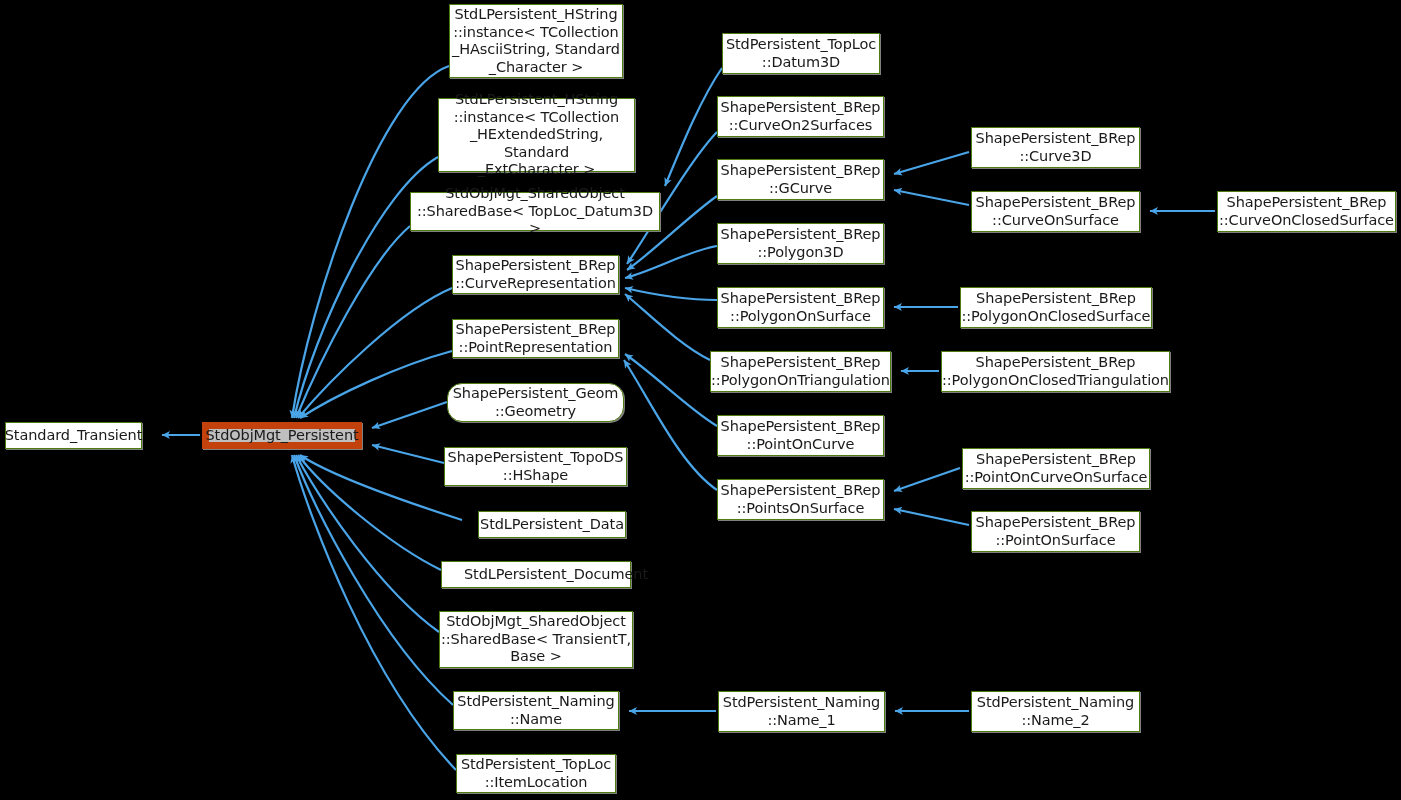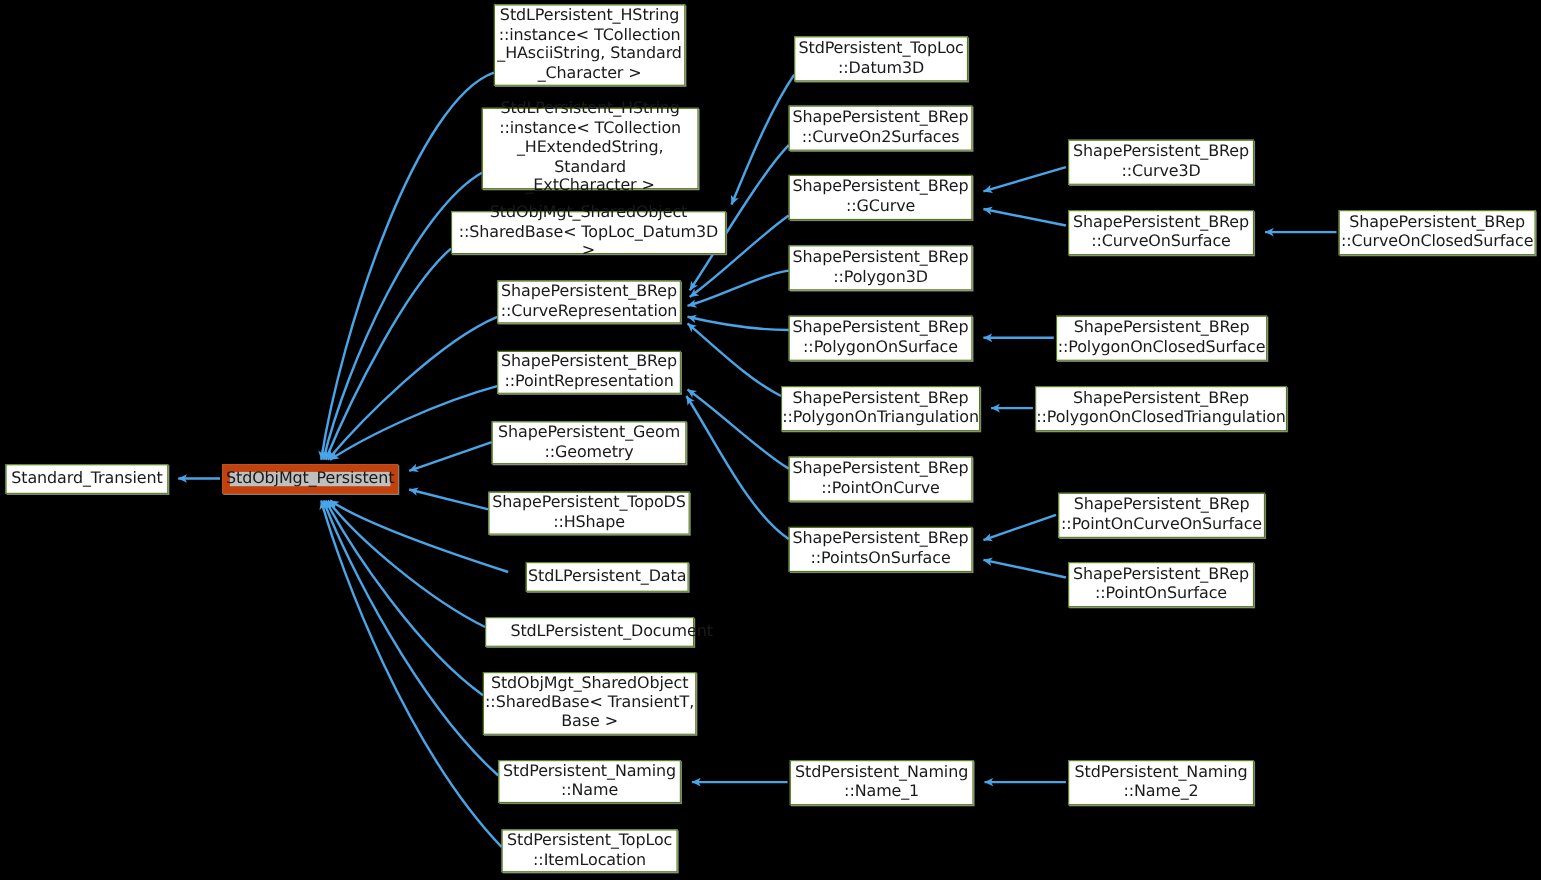"ShapePersistent_Geom" div.node { border-radius: none -> 15px }
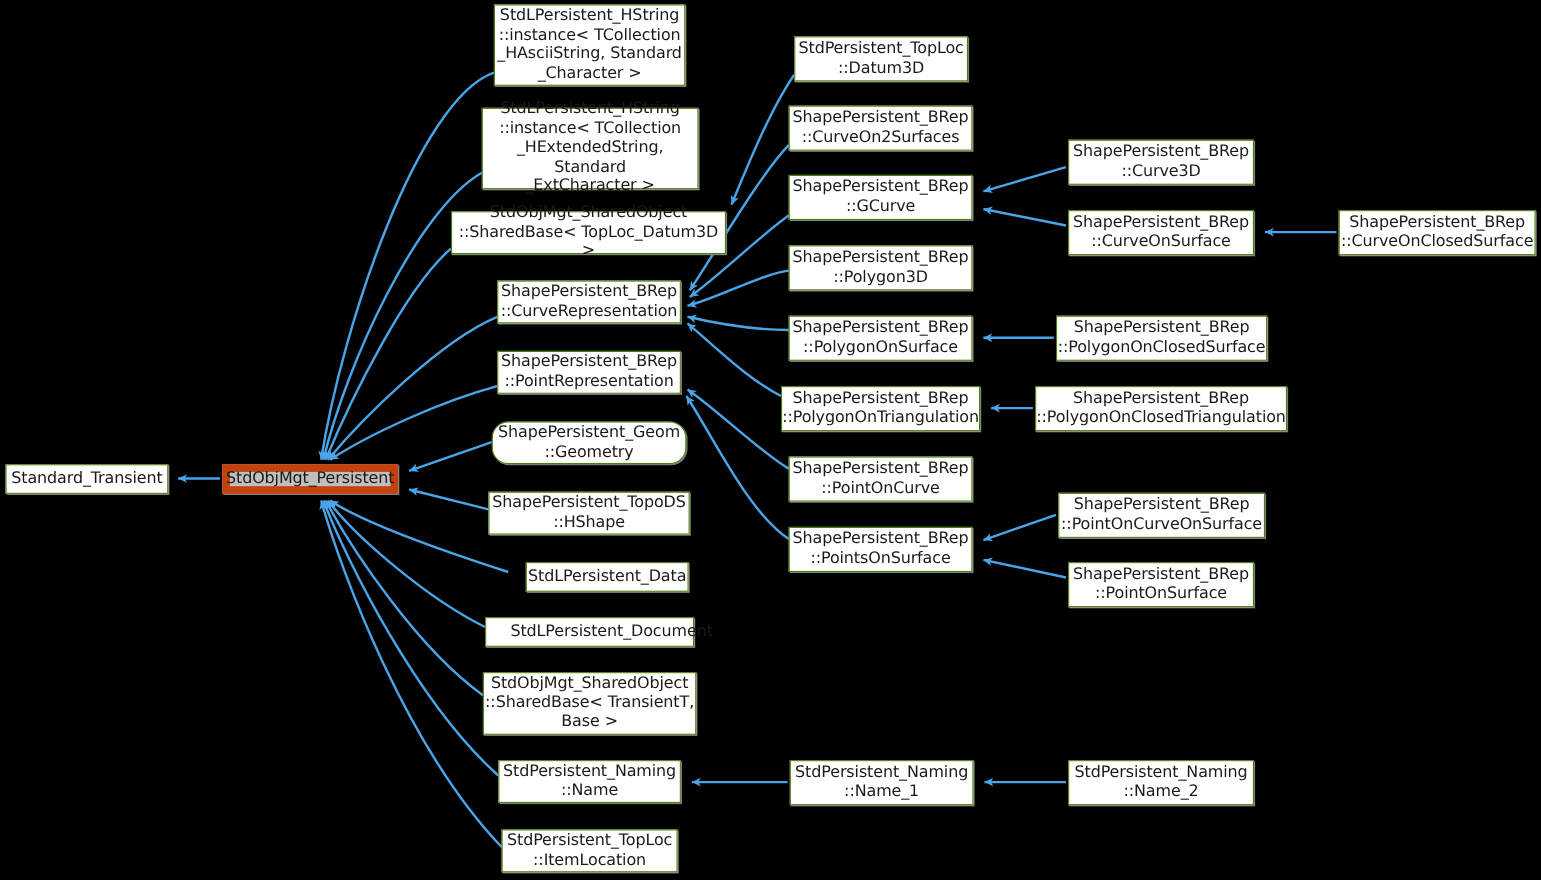"Standard_Transient" div.node { width: 148px -> 137px }
